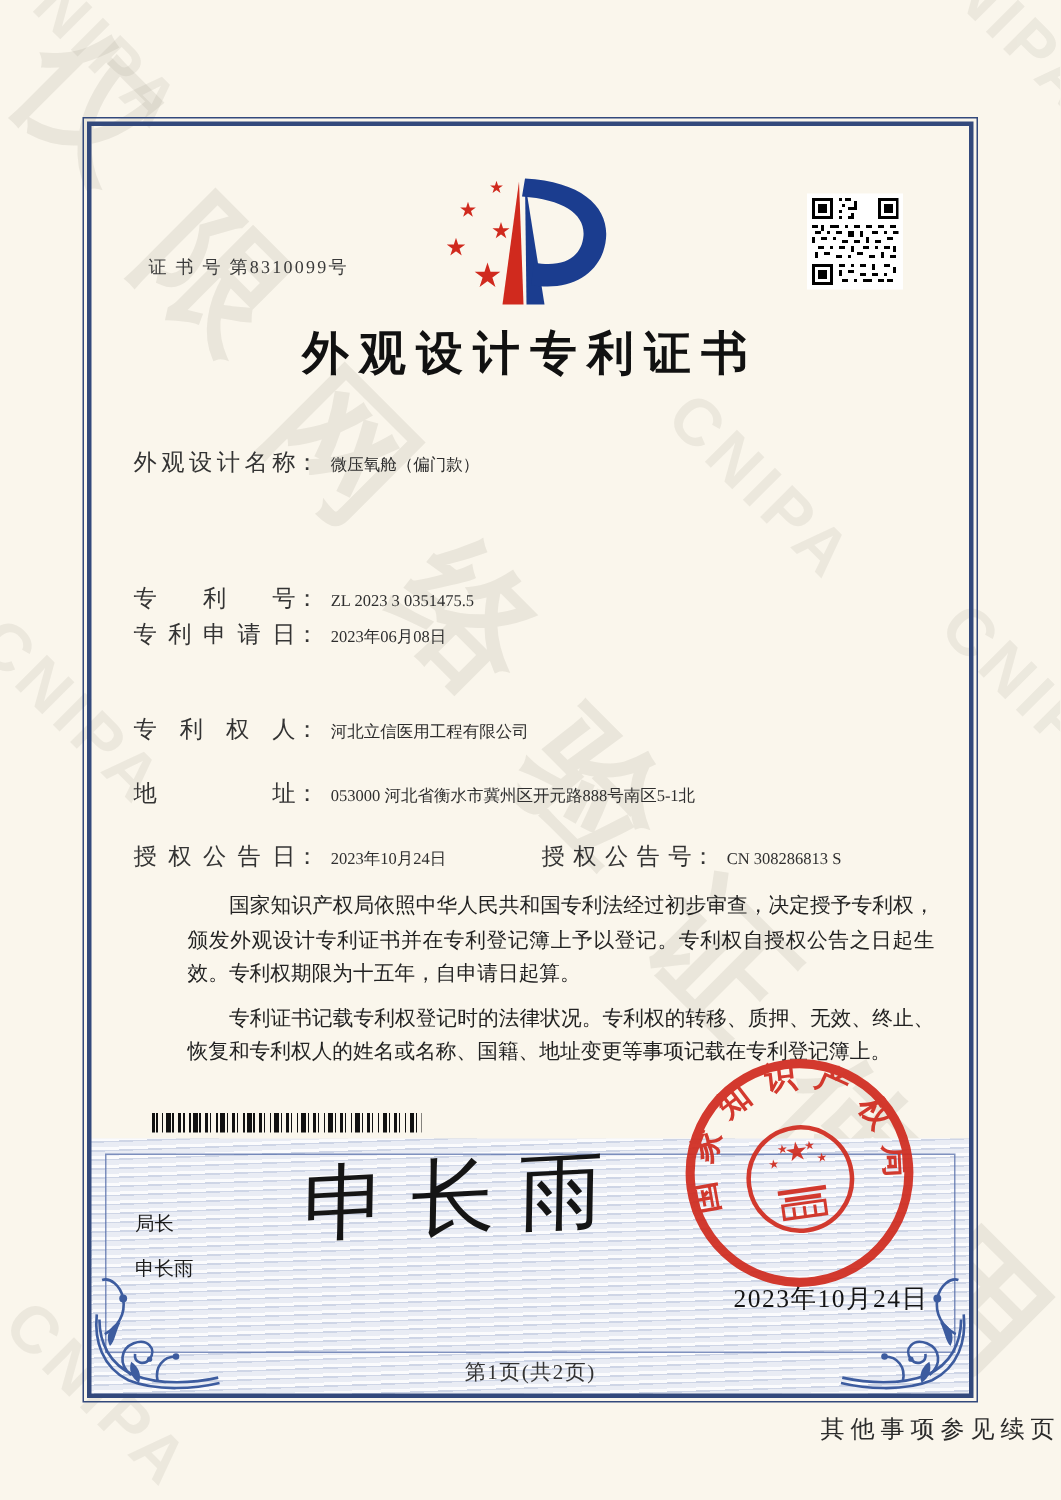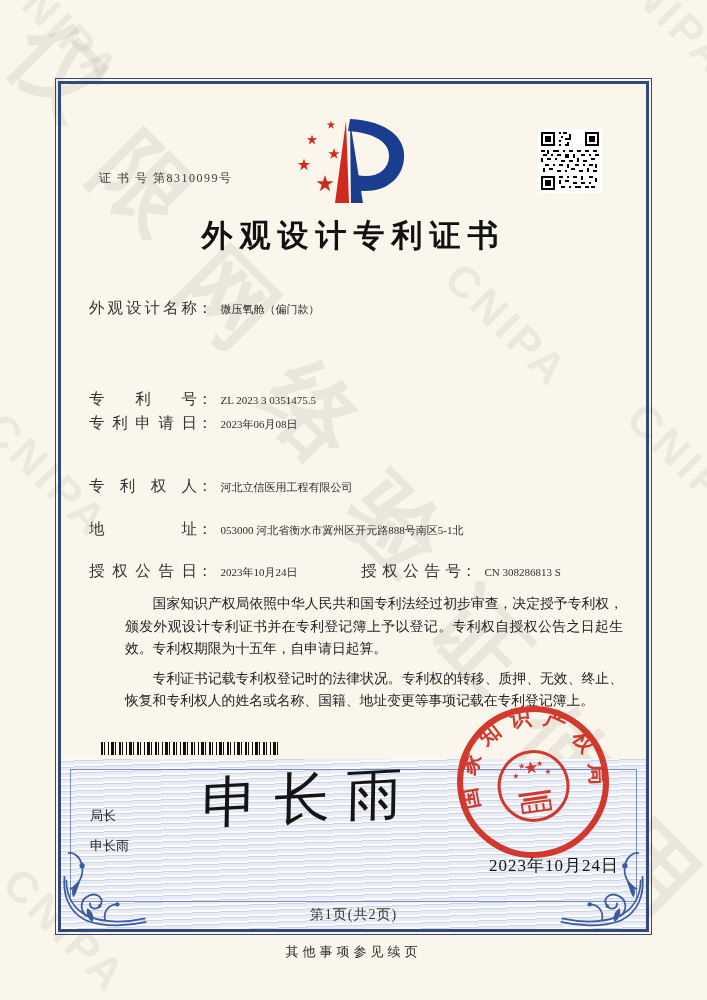"其他事项参见续页" .continuation { font-size: 13px -> 16px; text-align: center -> right }
